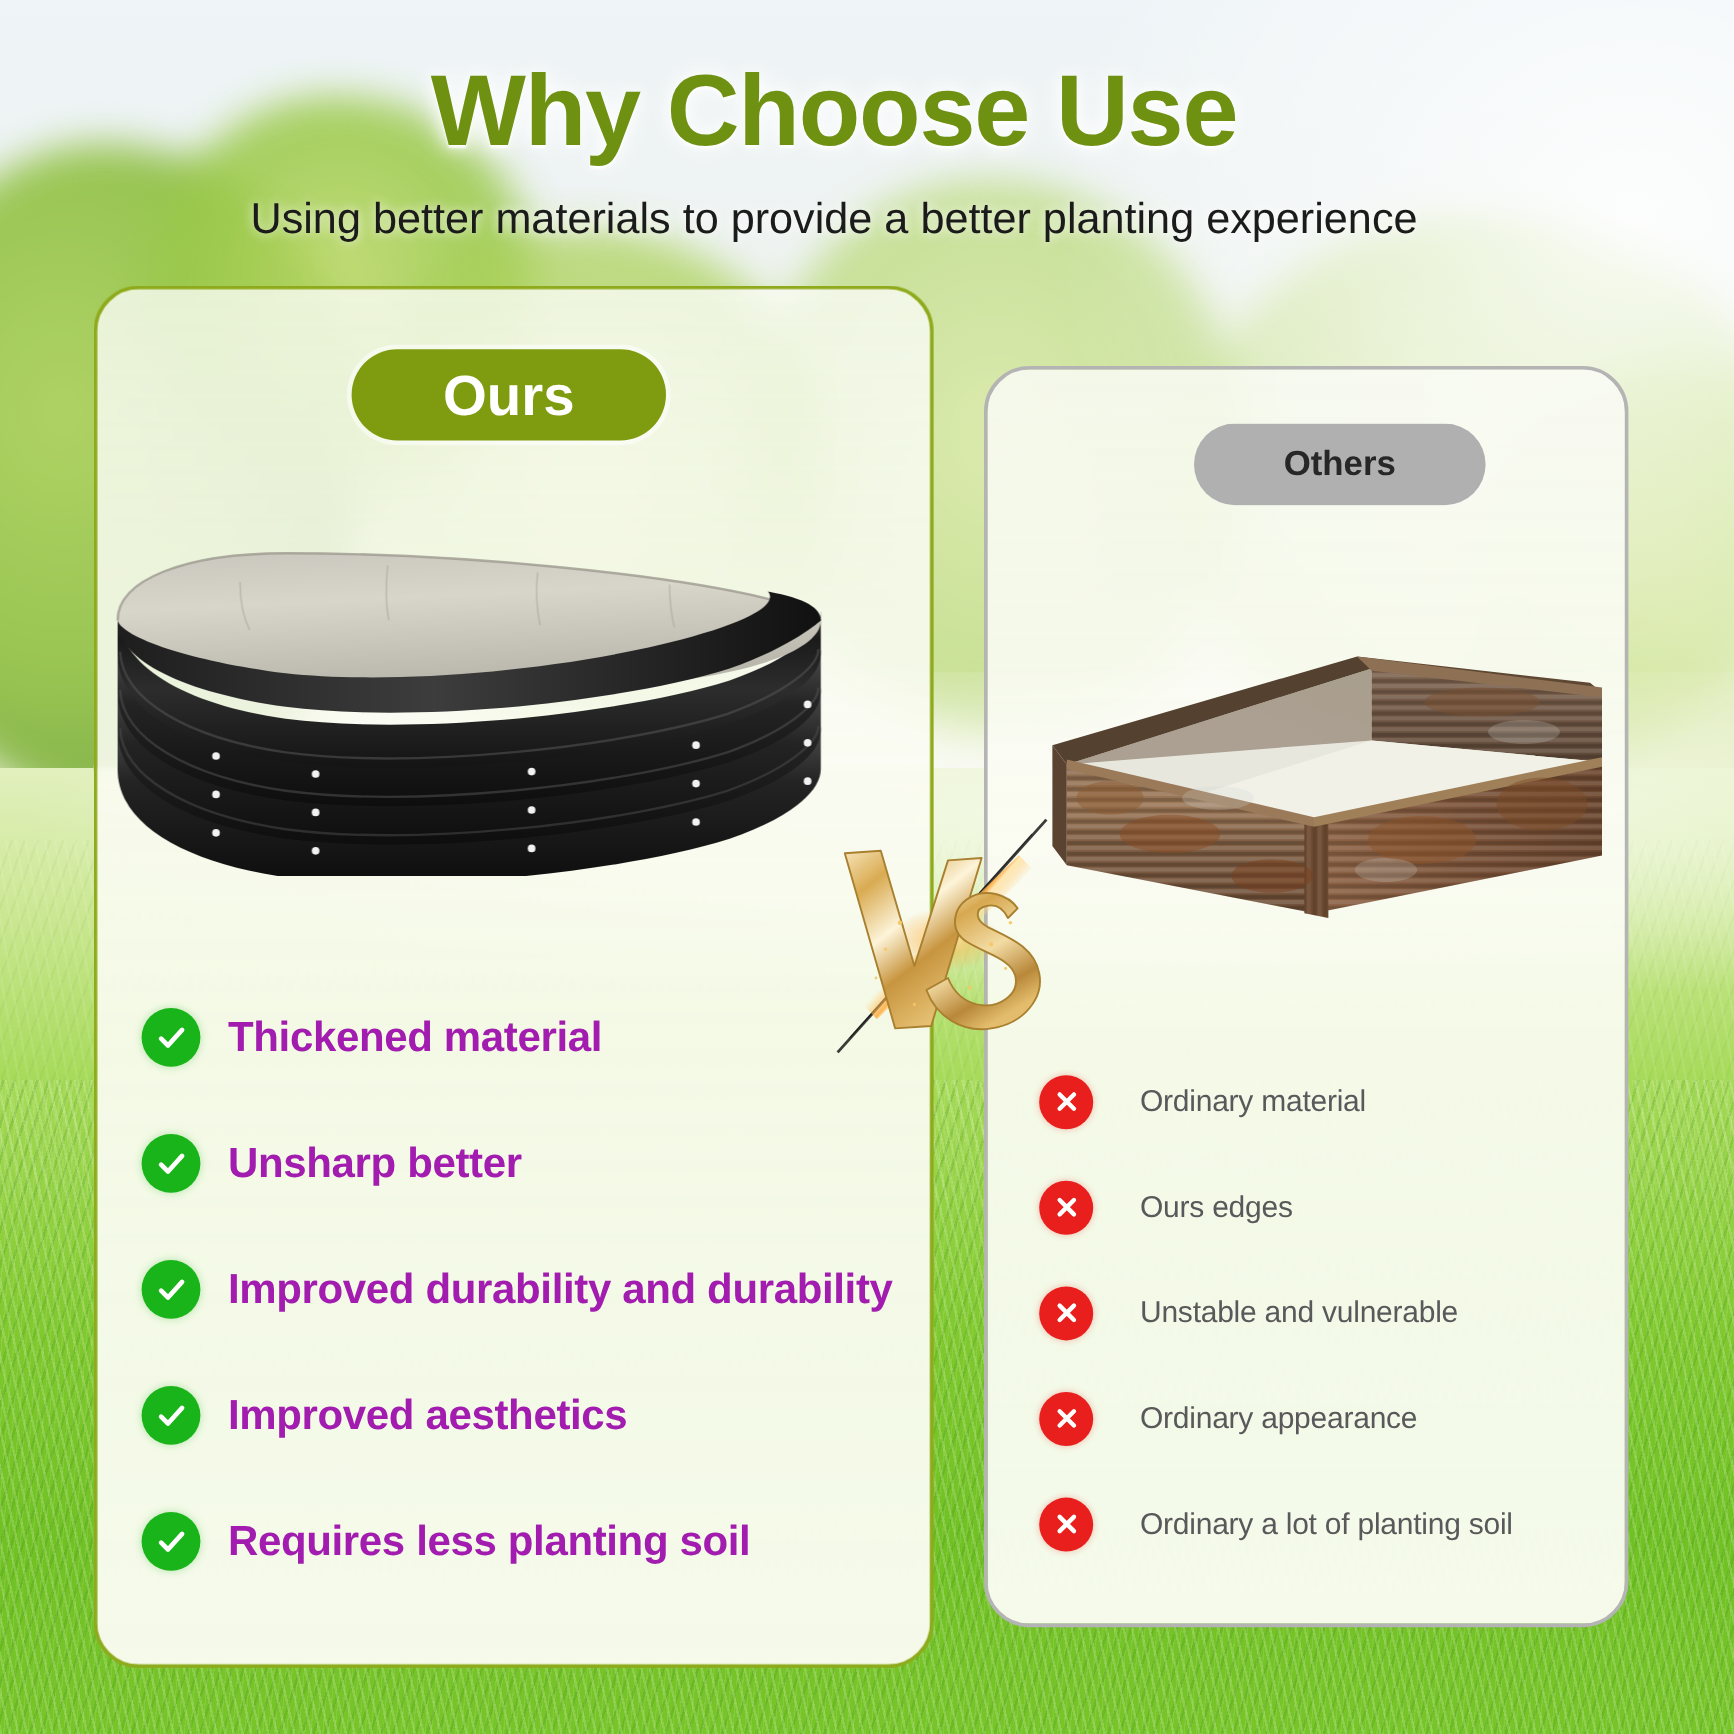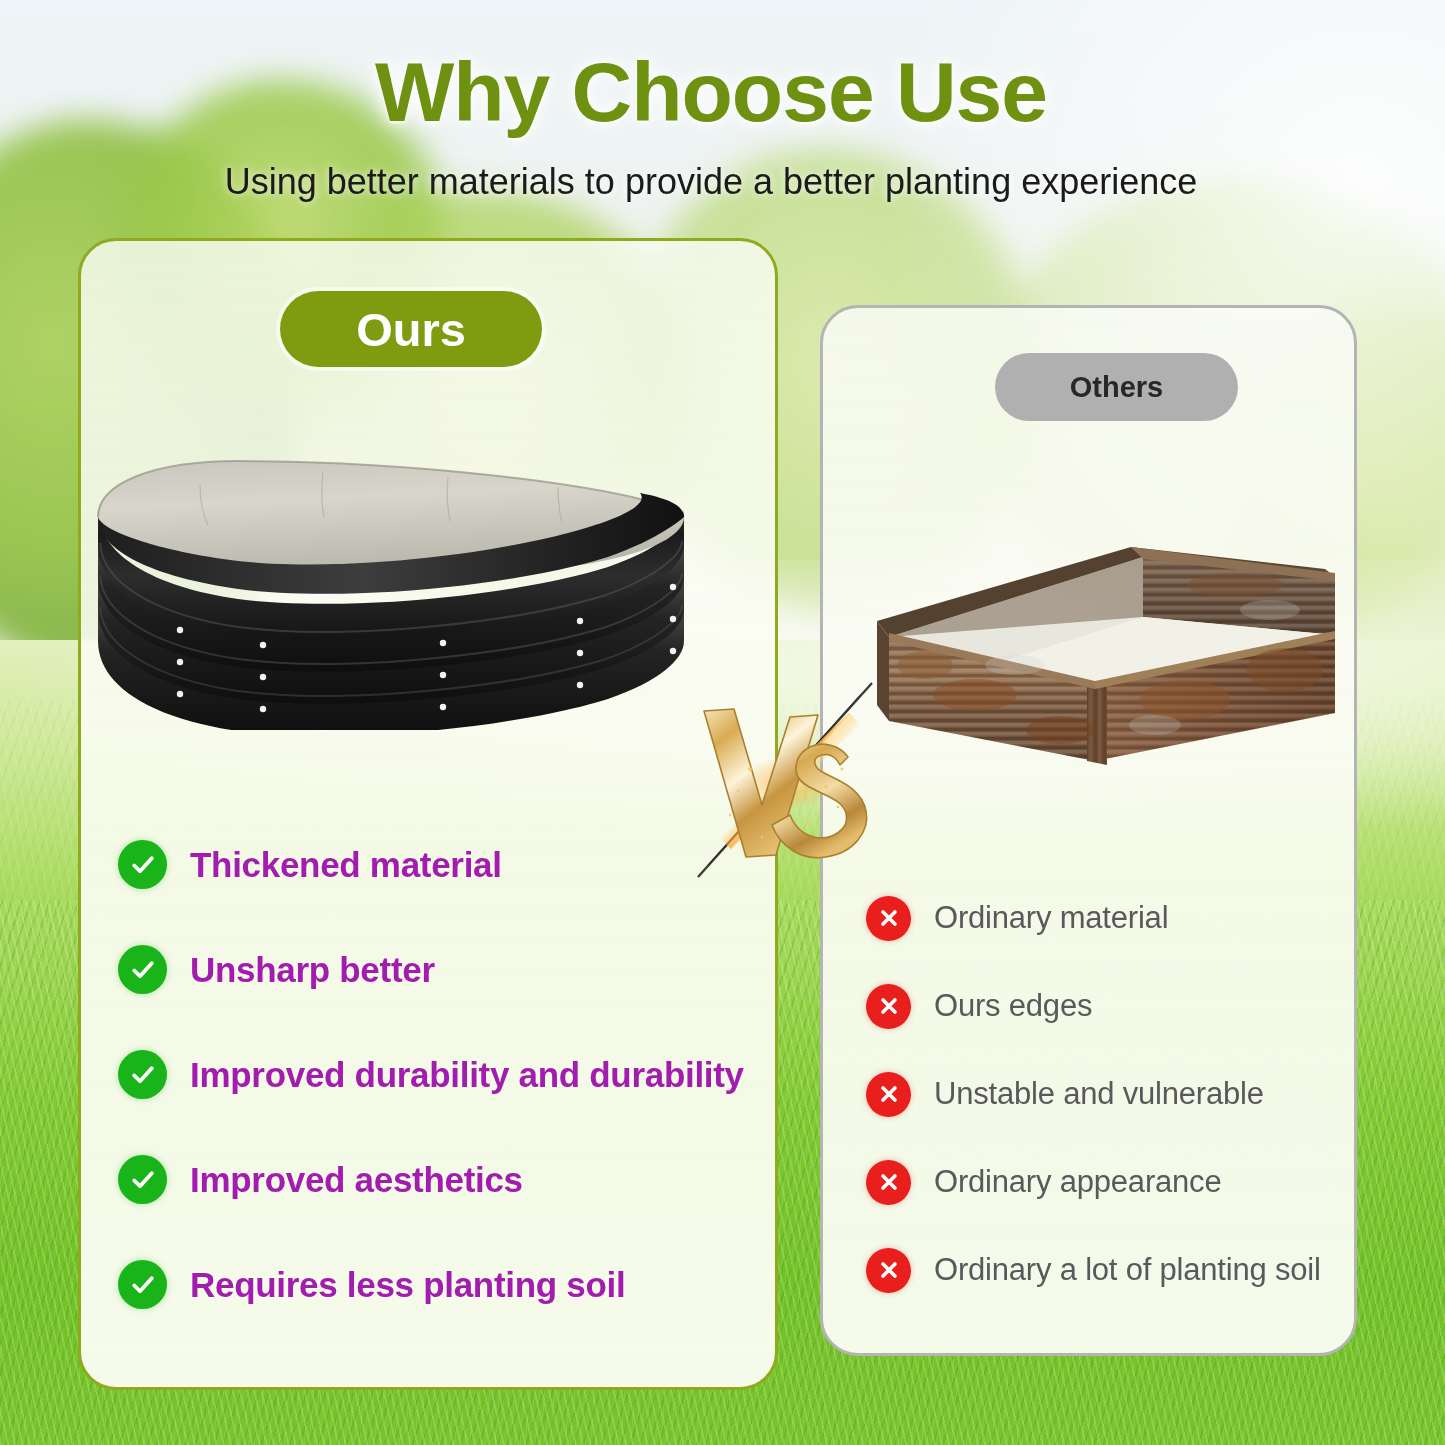"Why Choose Use" #header { margin-left: 16px -> none }
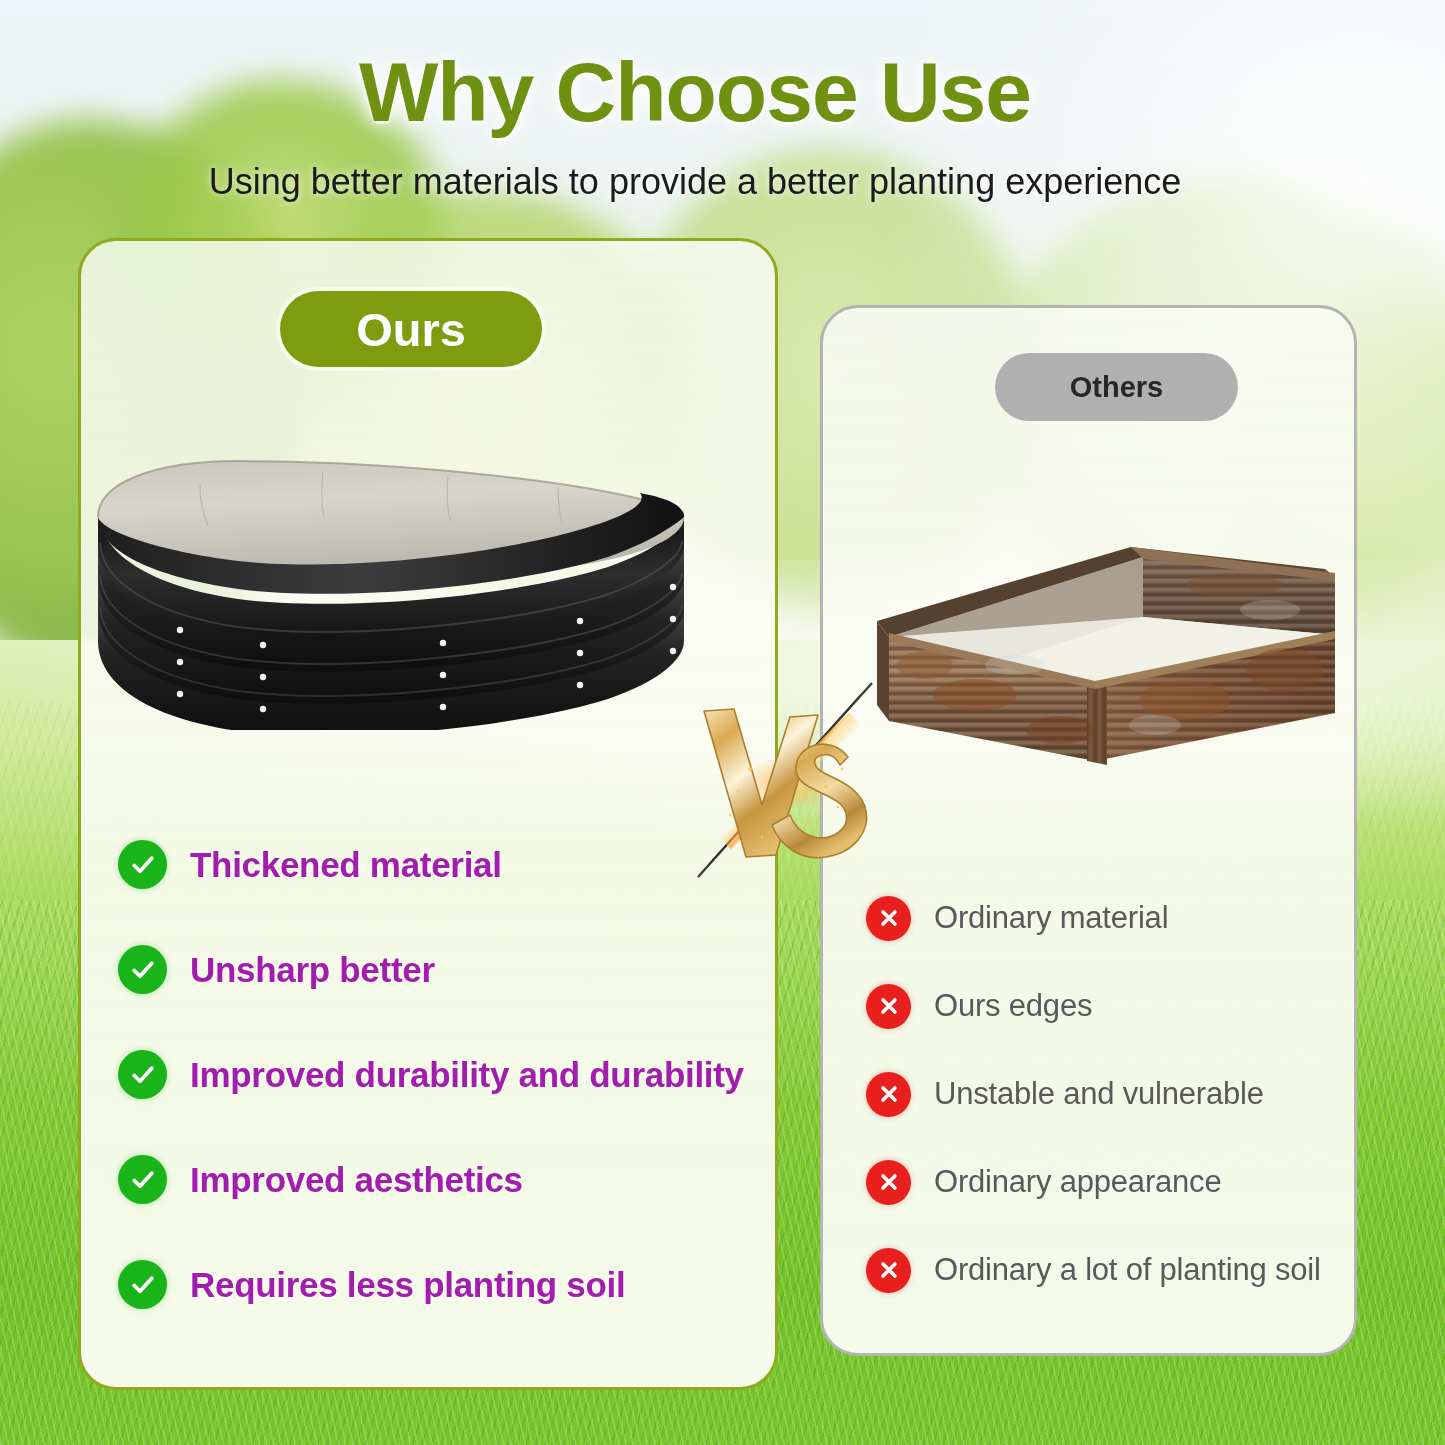"Ours" #ours-badge { left: 280px -> 293px }
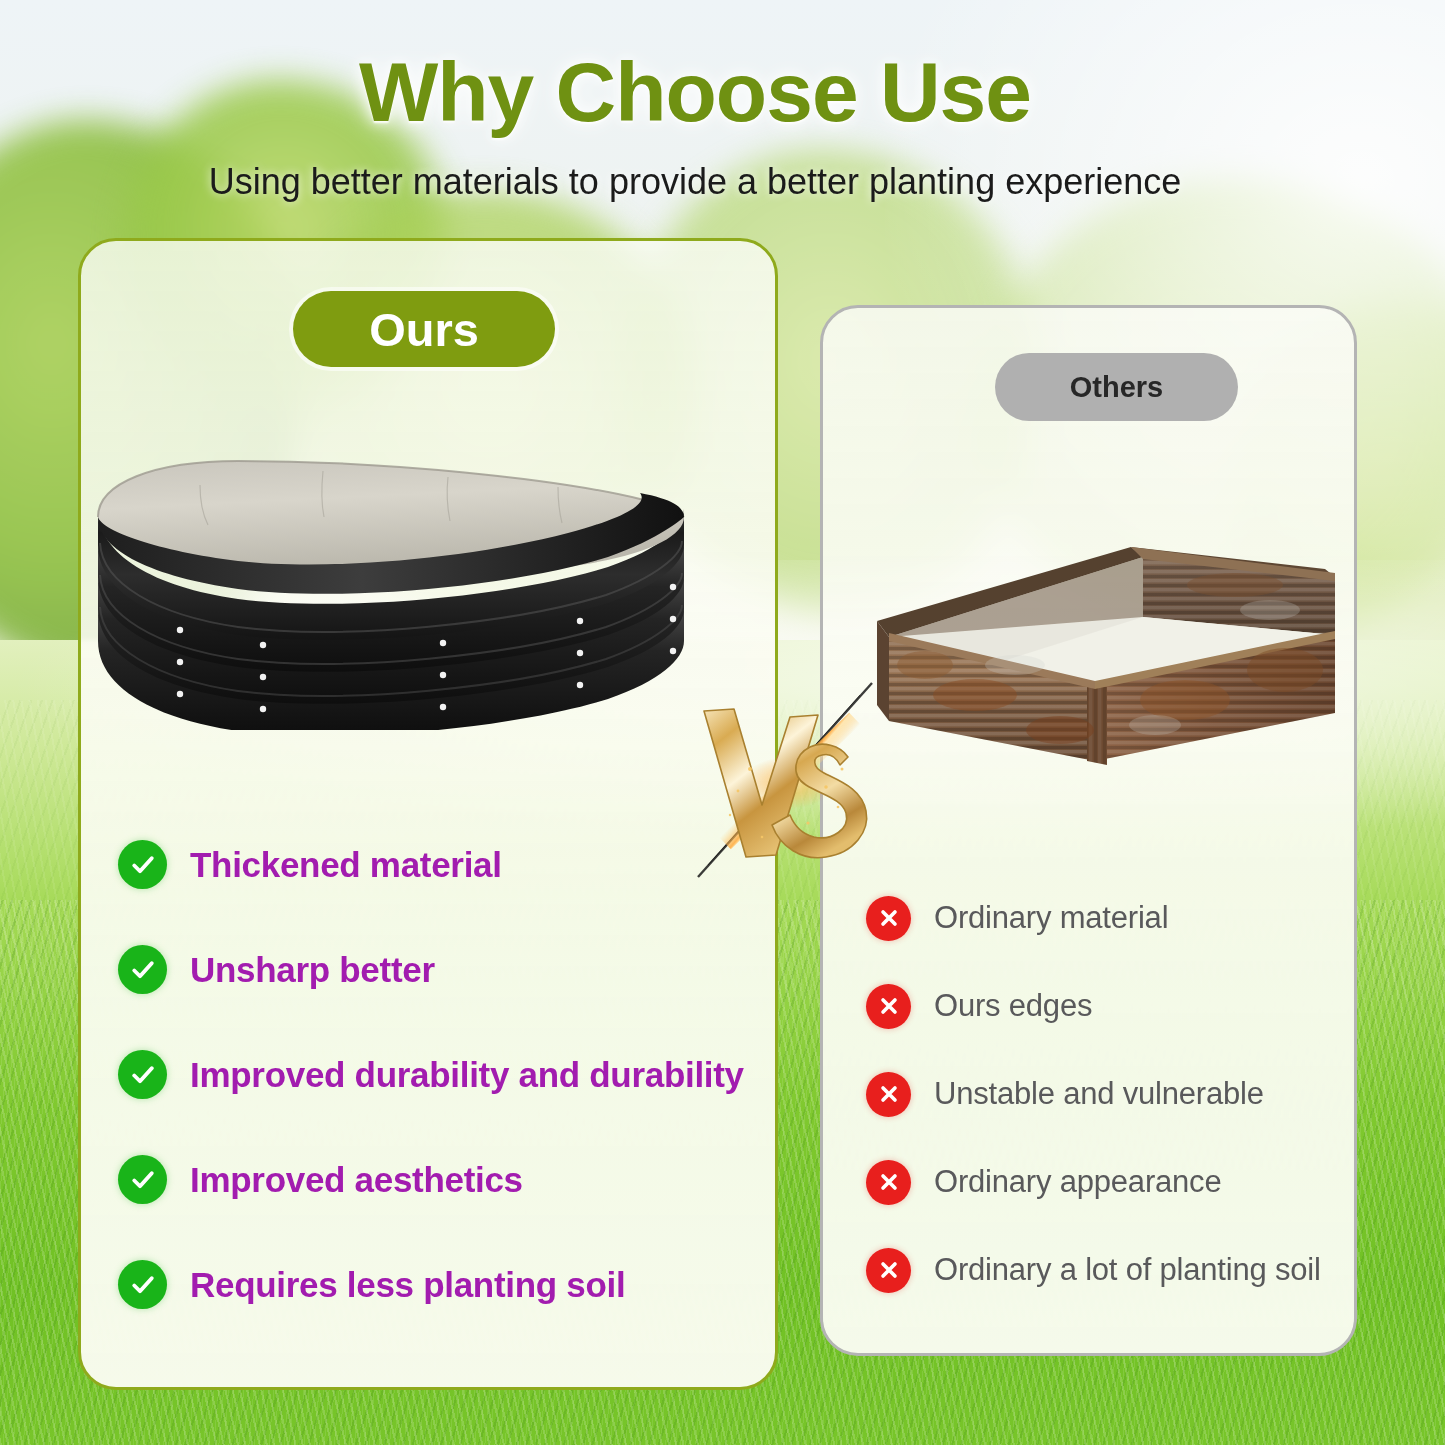"Ordinary material" .others-label { font-size: 31px -> 25px; margin-left: none -> 16px }
